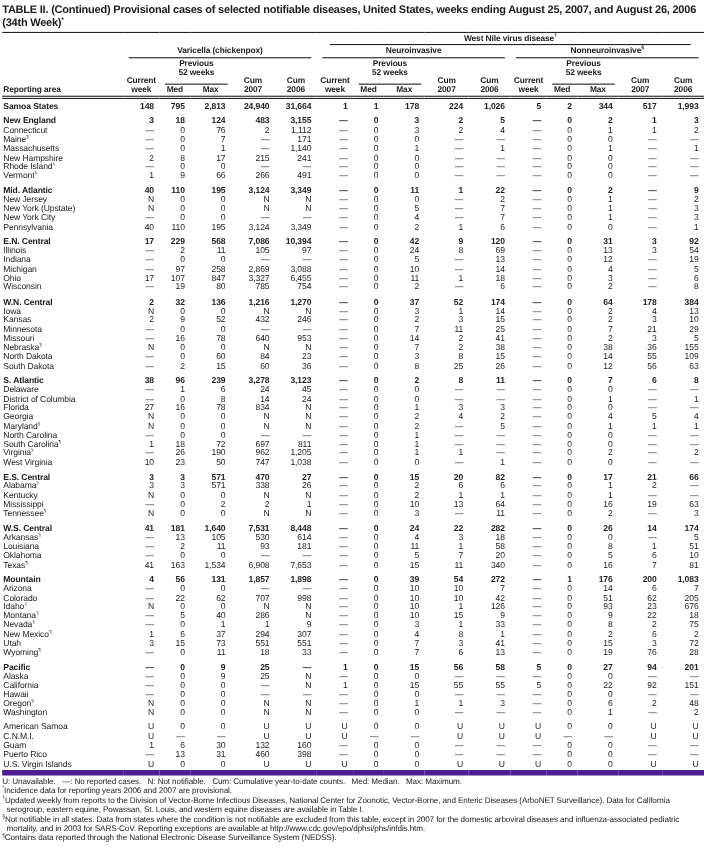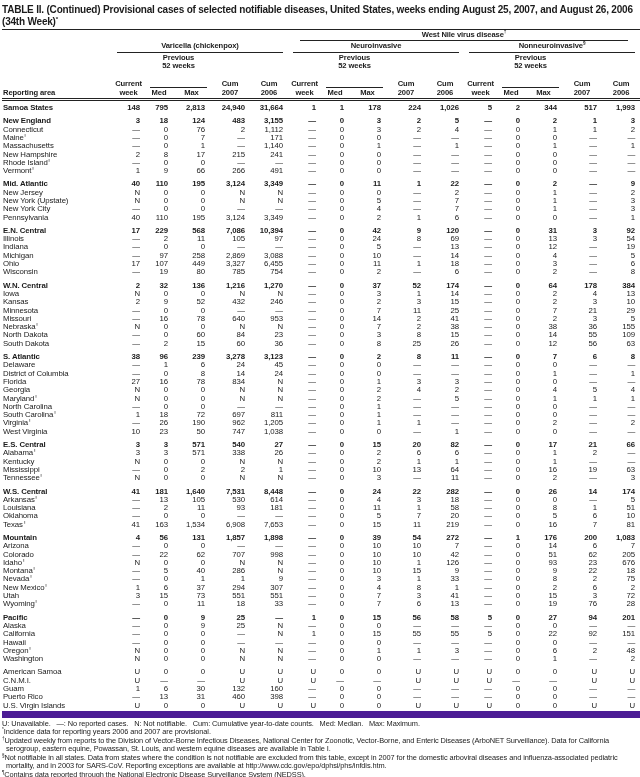"Previous" .ul-prev { padding-bottom: 16px -> 5px }
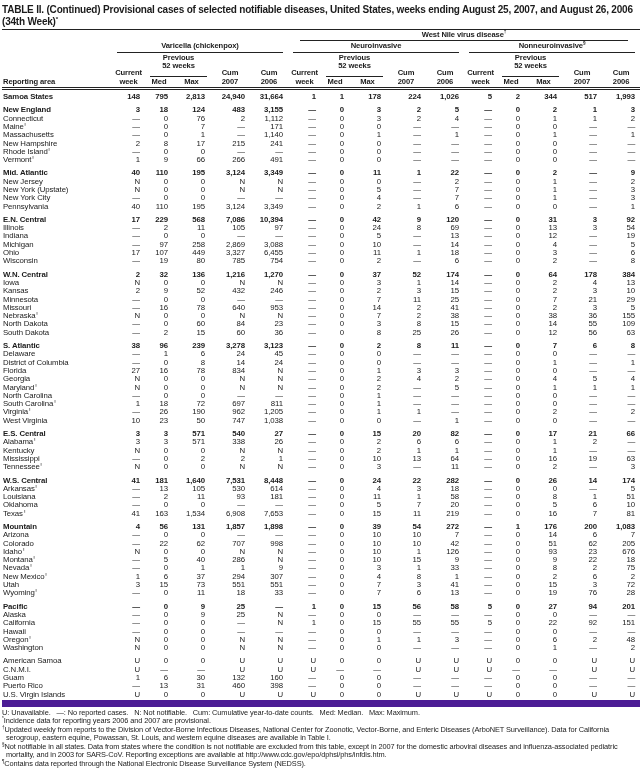"449" td { text: 449 -> 847 }
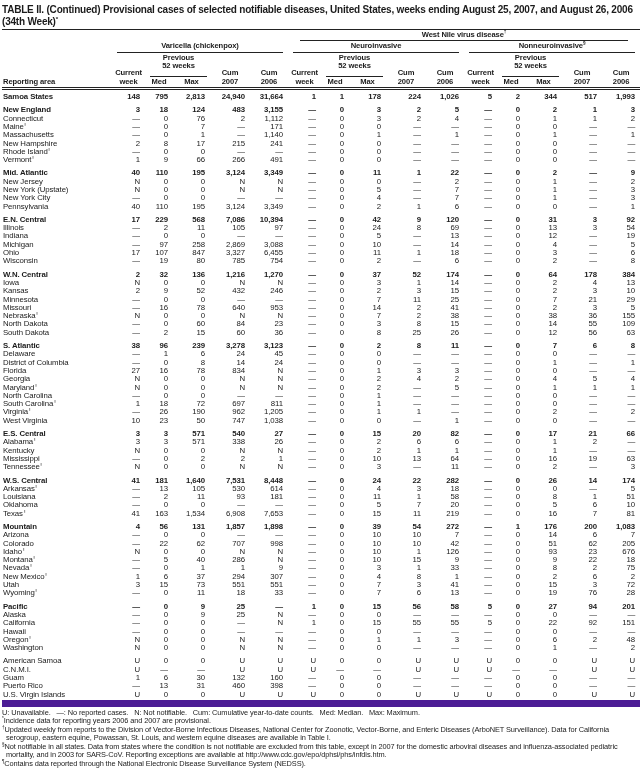"540" td { text: 540 -> 470 }
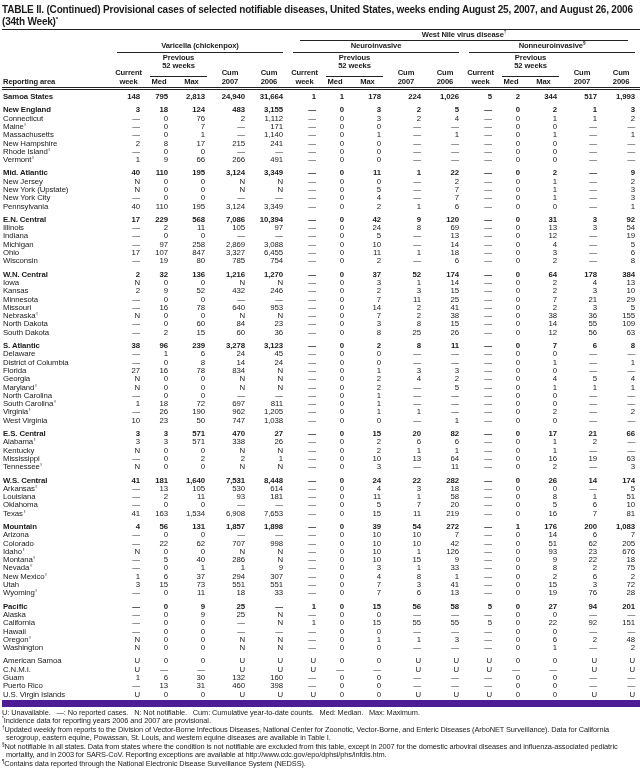"219" td { text: 219 -> 340 }
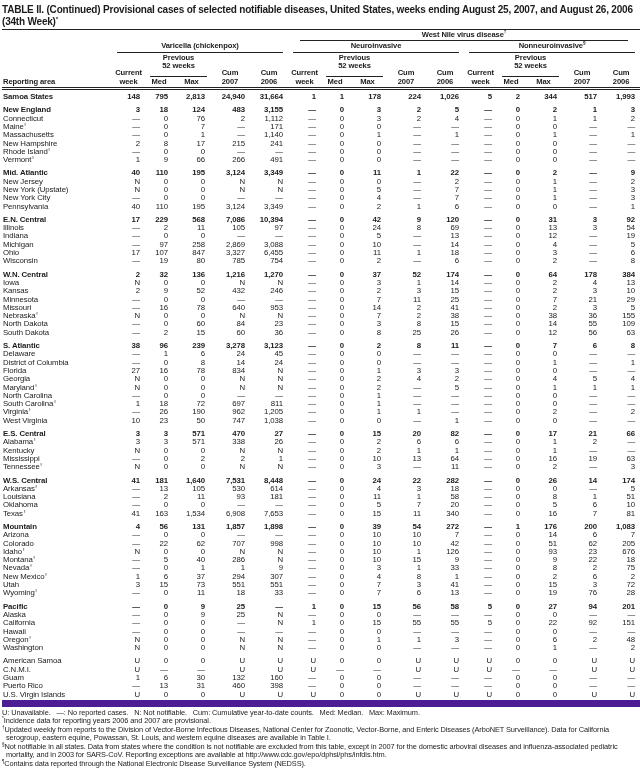"U.S. Virgin Islands" tbody tr.last td { border-bottom: 7px solid #4c1d95 -> 5px solid #4c1d95 }
